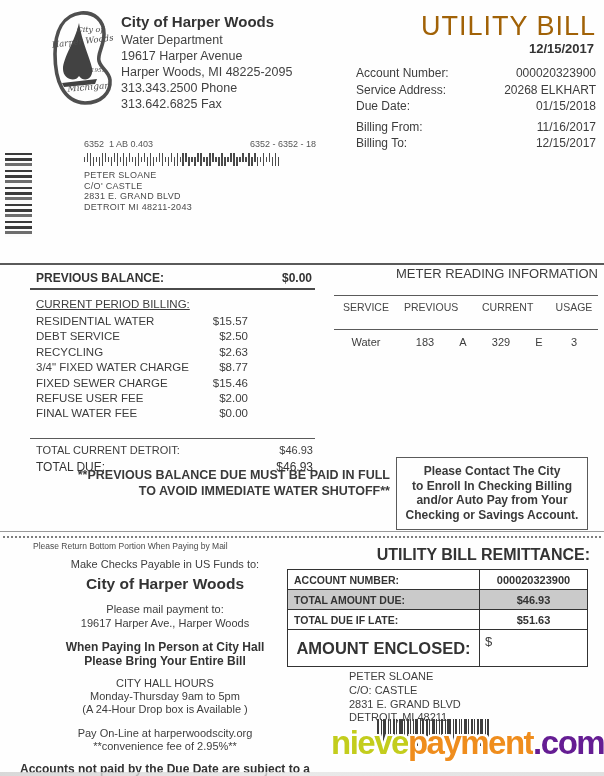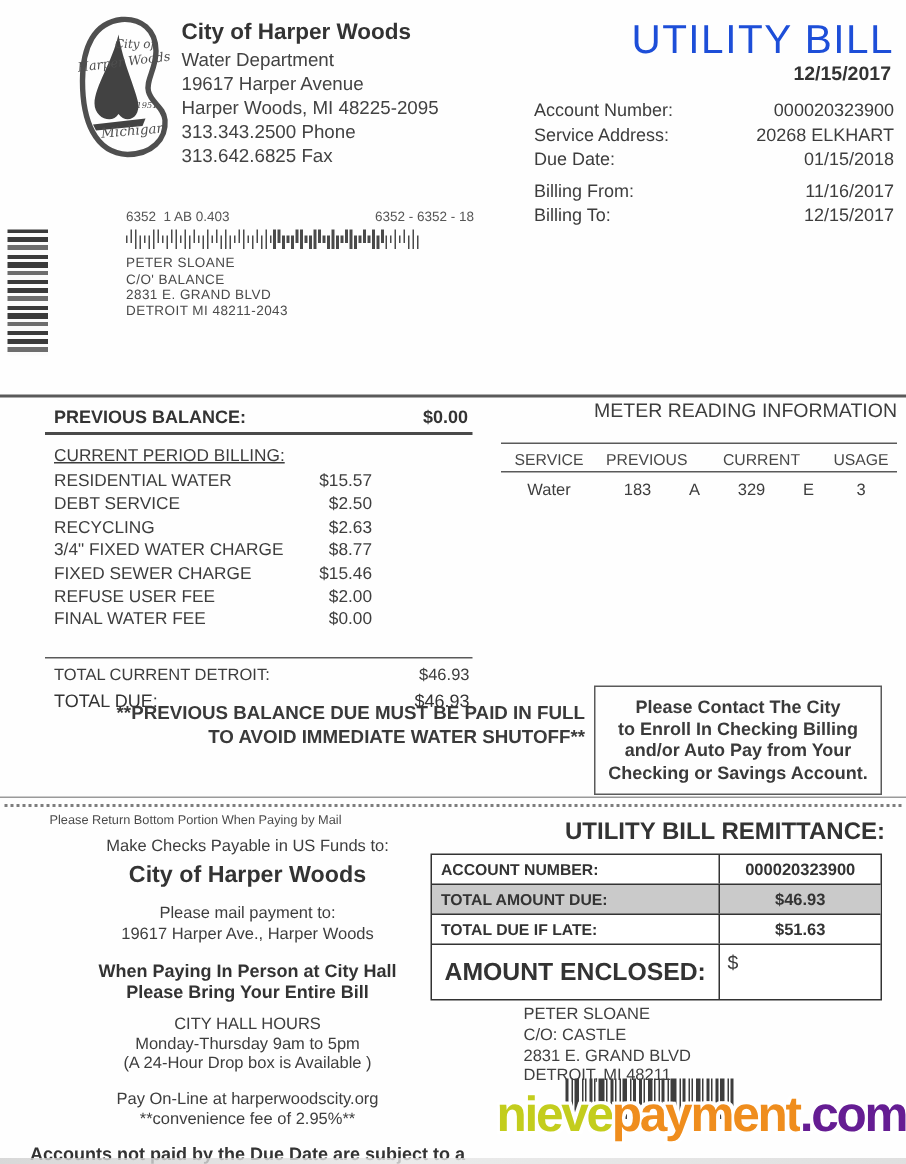"UTILITY BILL" .bill-title { color: #1d4ed8 -> #a16207 }
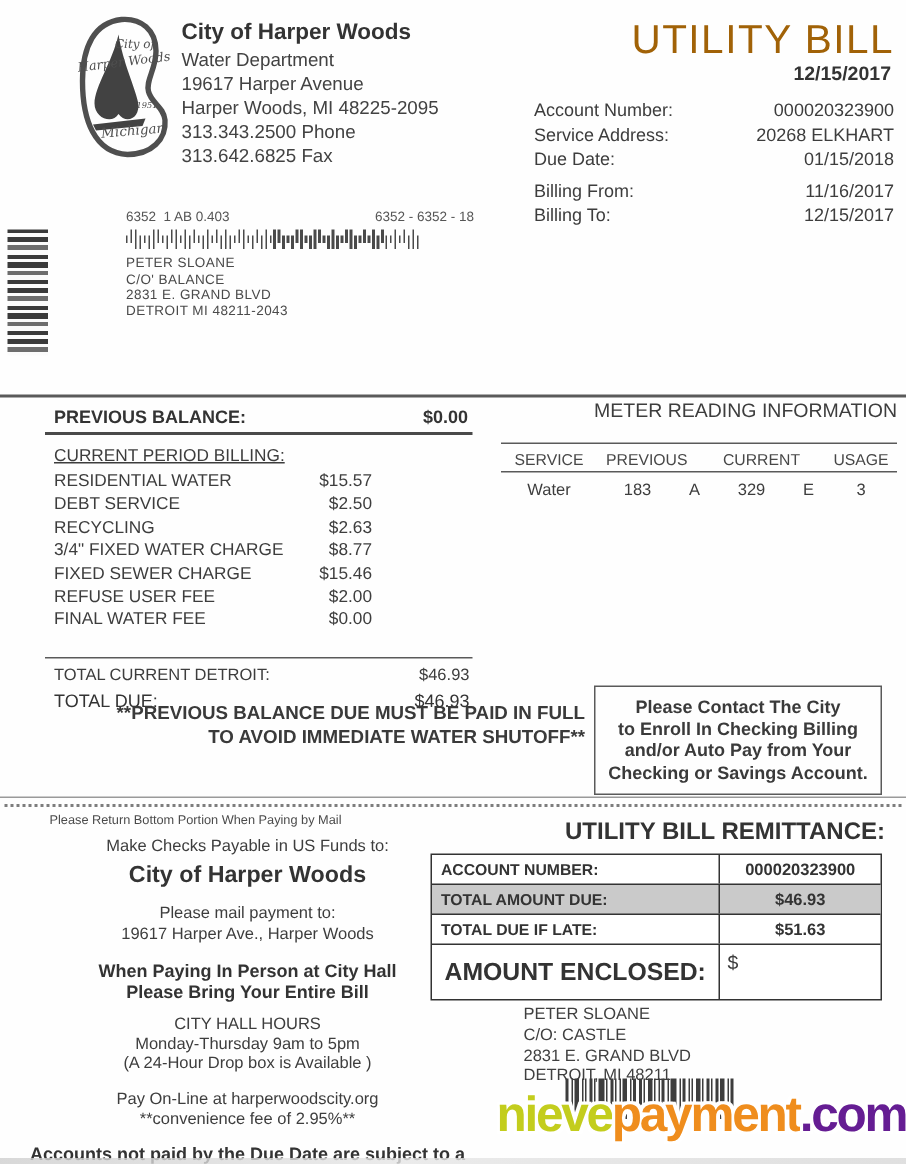"C/O' BALANCE" div { text: BALANCE -> CASTLE }
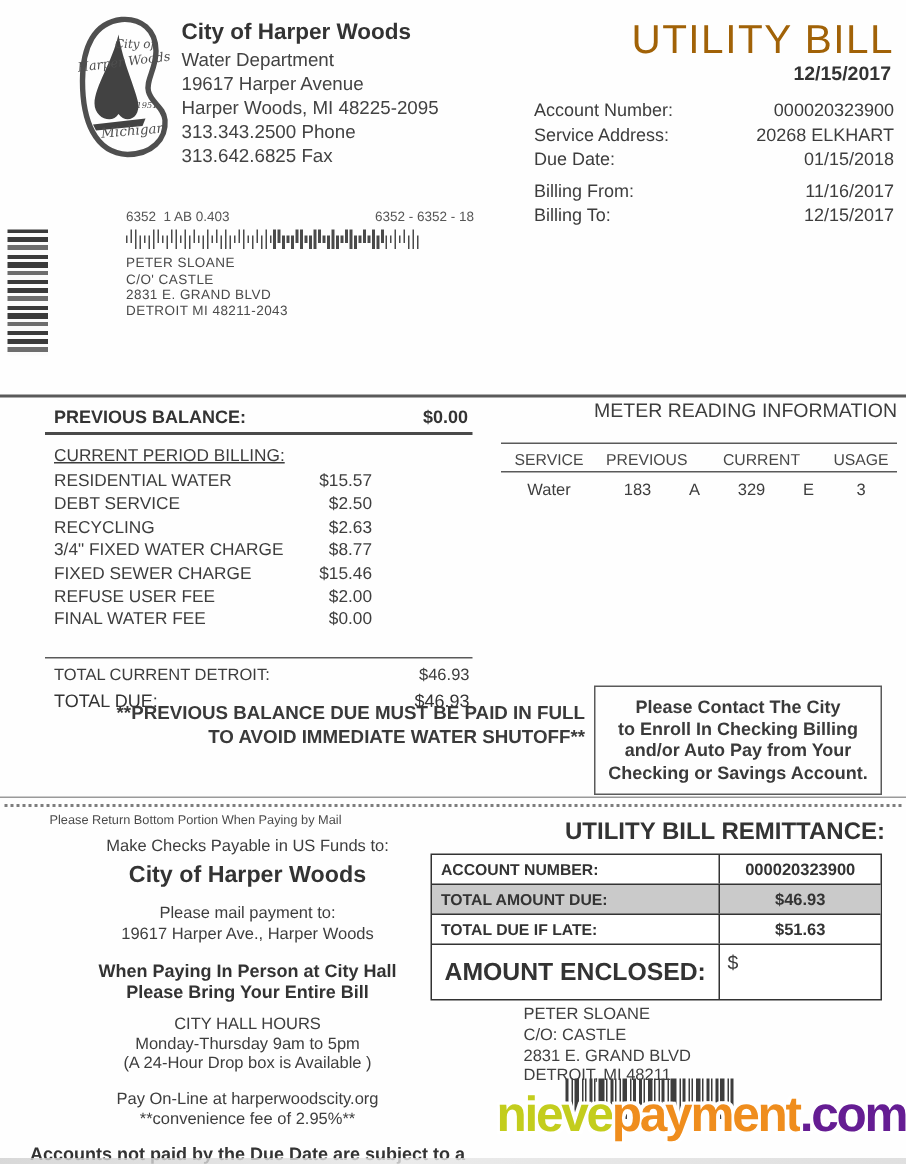"SERVICE" .meter-head { padding: 5px 0 1px -> 5px 0 16px }
